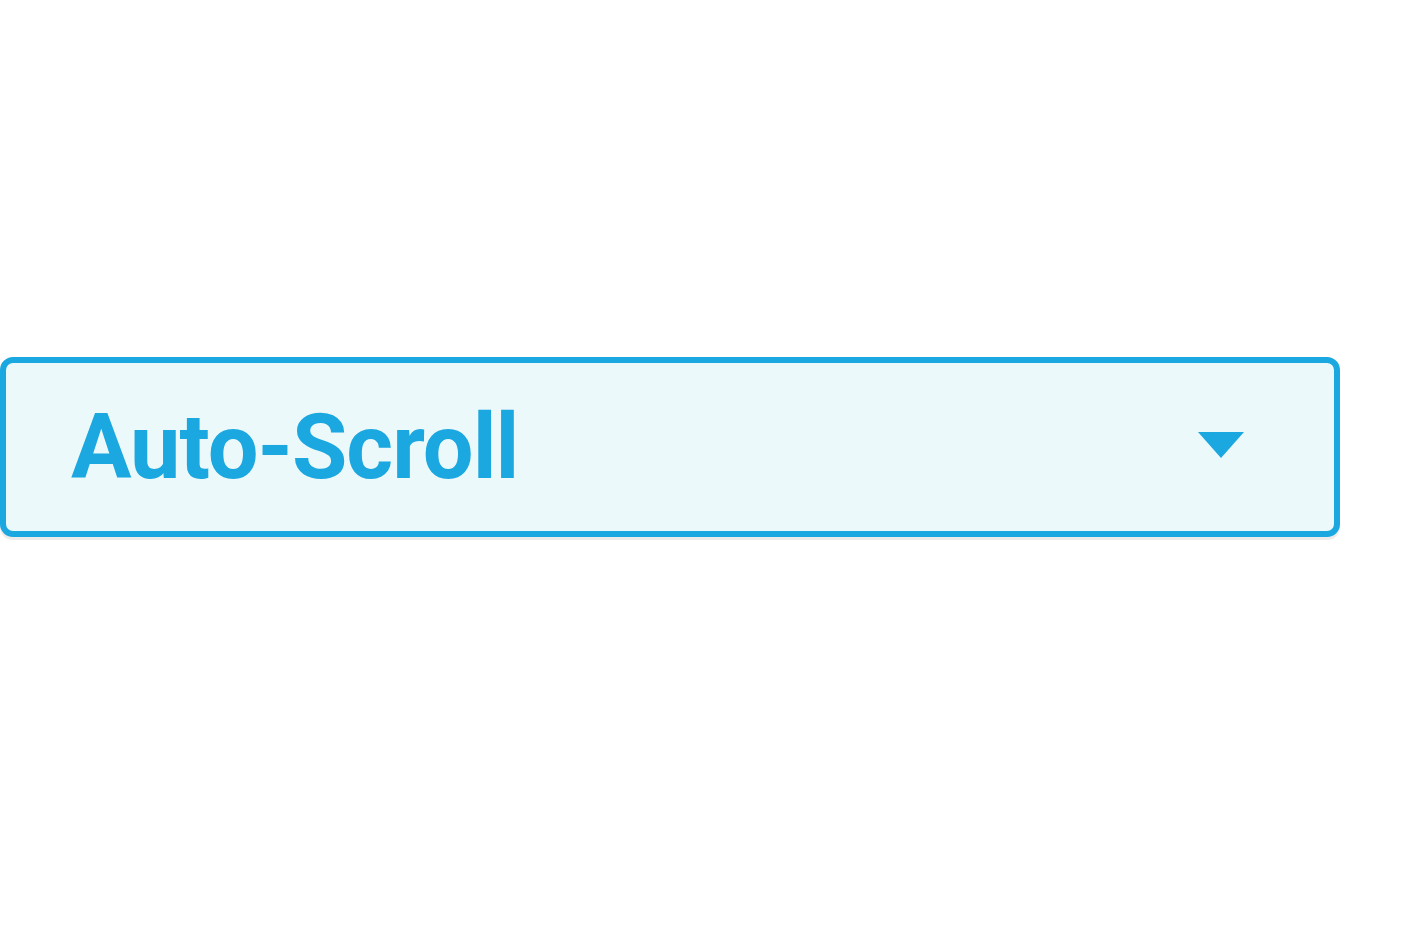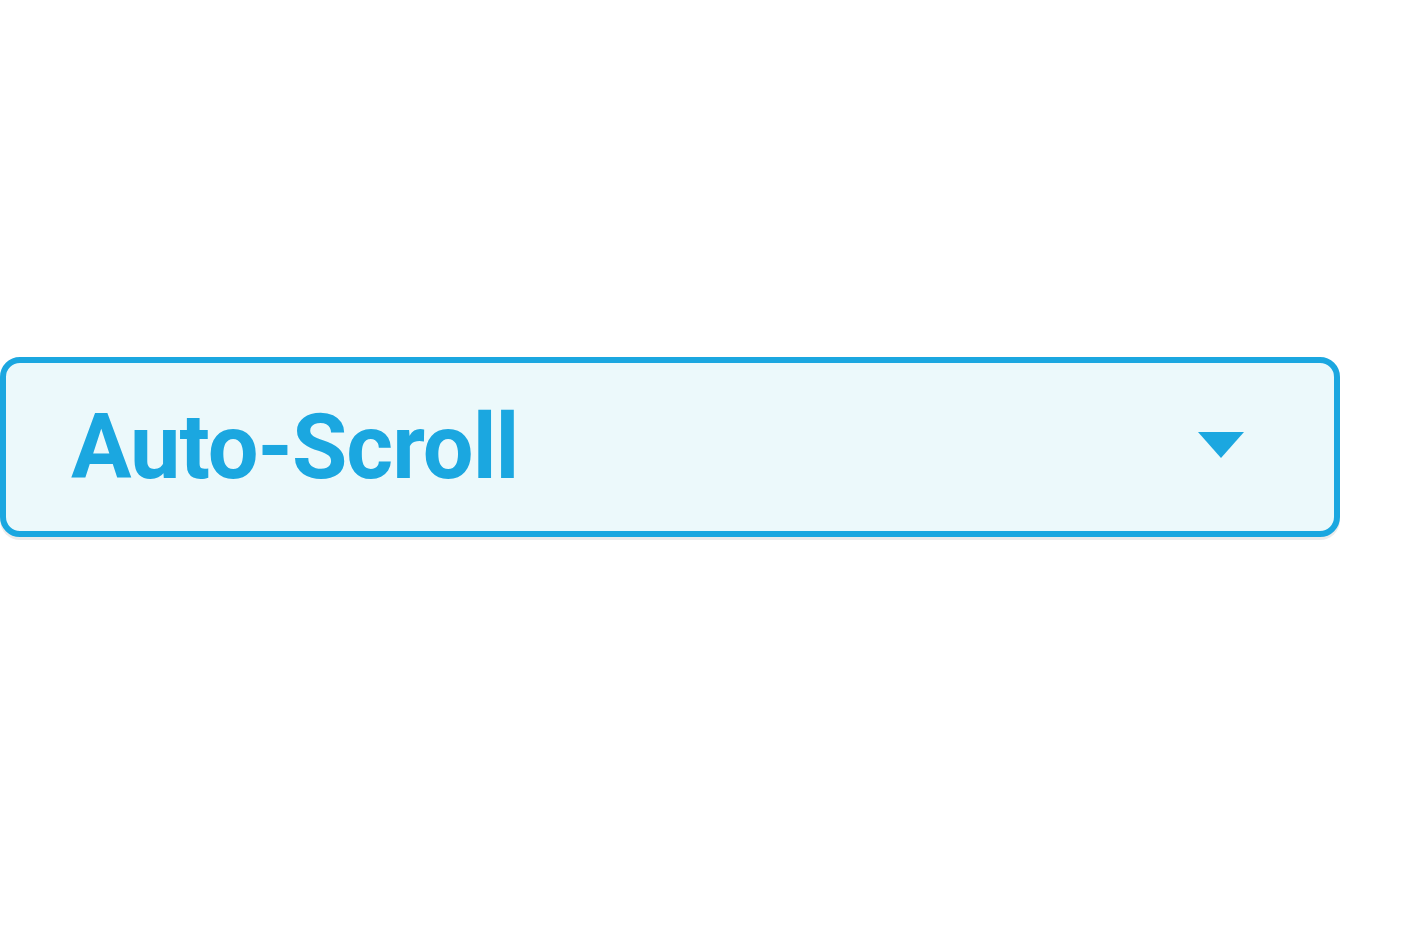"Auto-Scroll" .dropdown-container { border-radius: 20px -> 13px }
